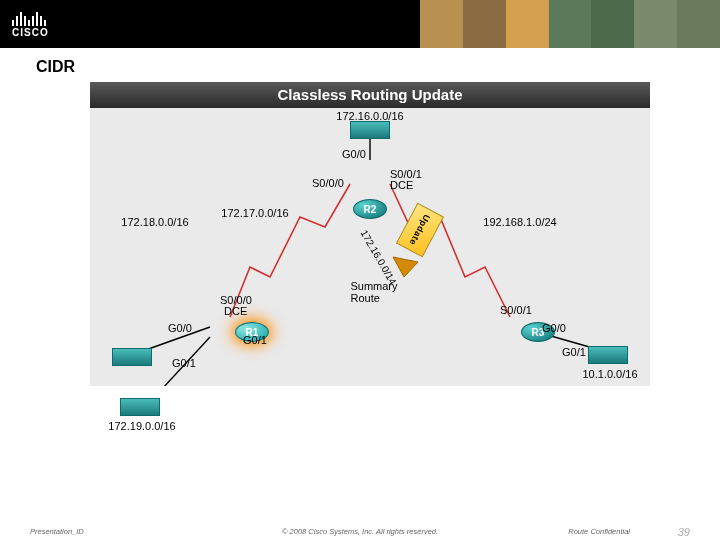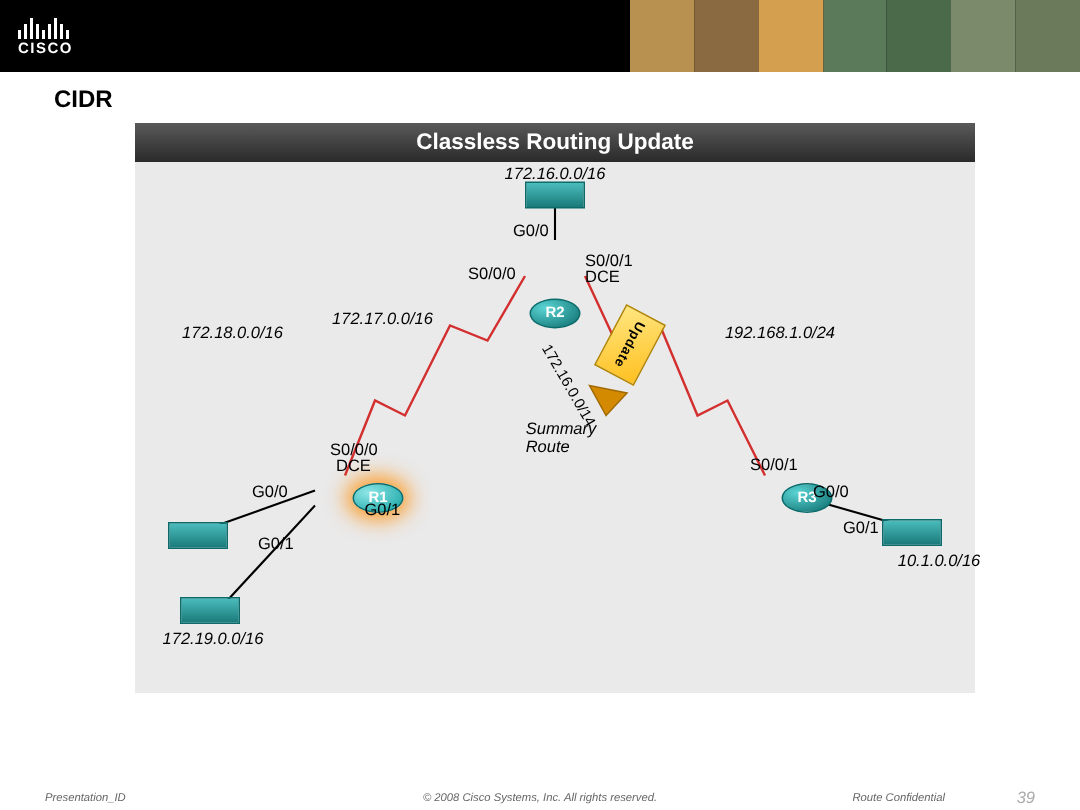"Classless Routing Update" .diagram { height: 380px -> 304px }
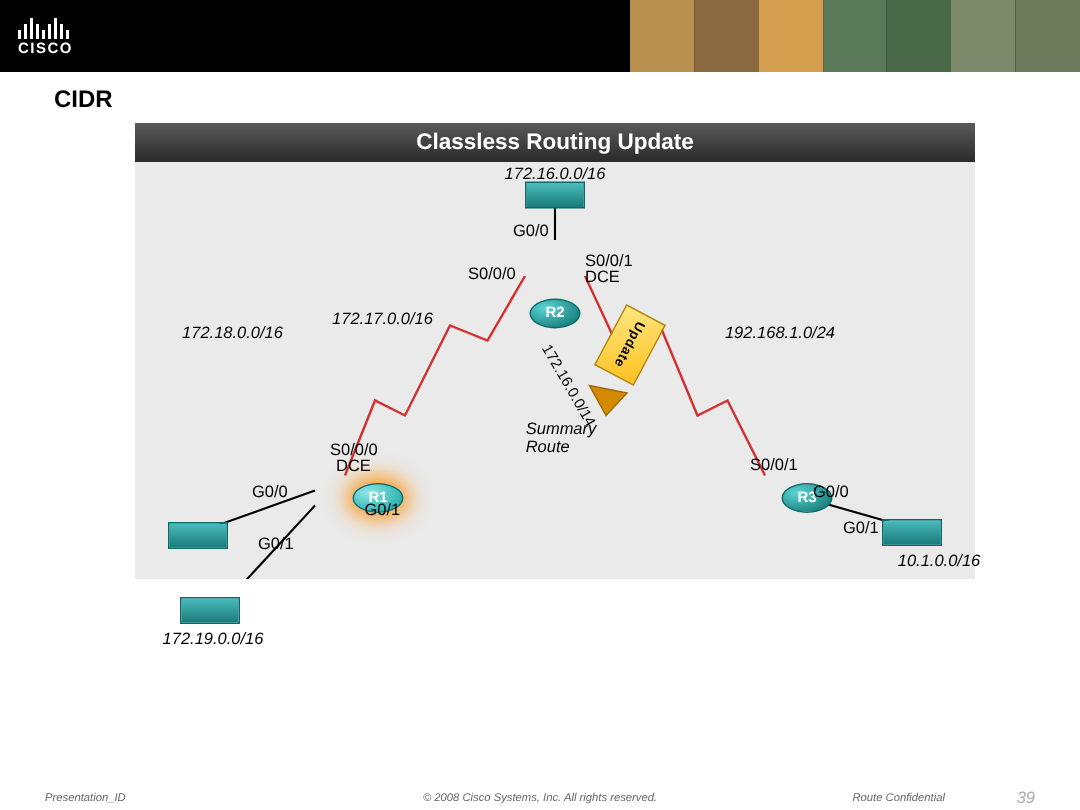"172.16.0.0/16" .center { font-style: italic -> none }
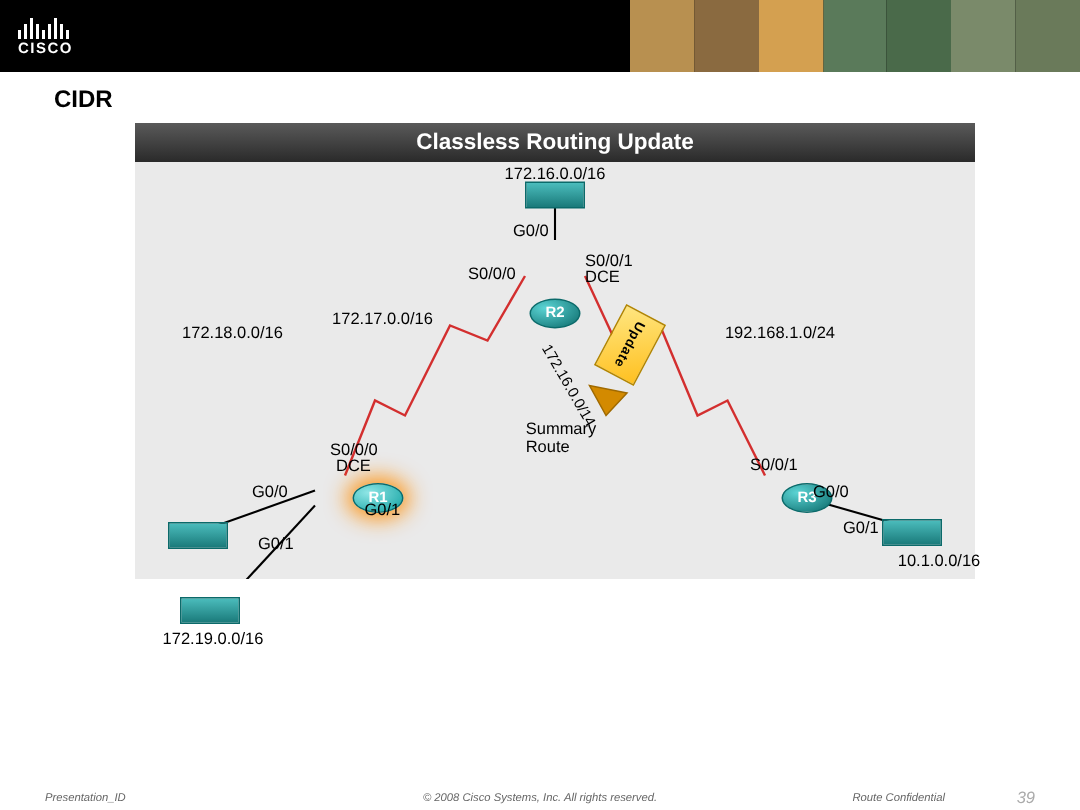"10.1.0.0/16" div.label { margin-left: 16px -> none }
